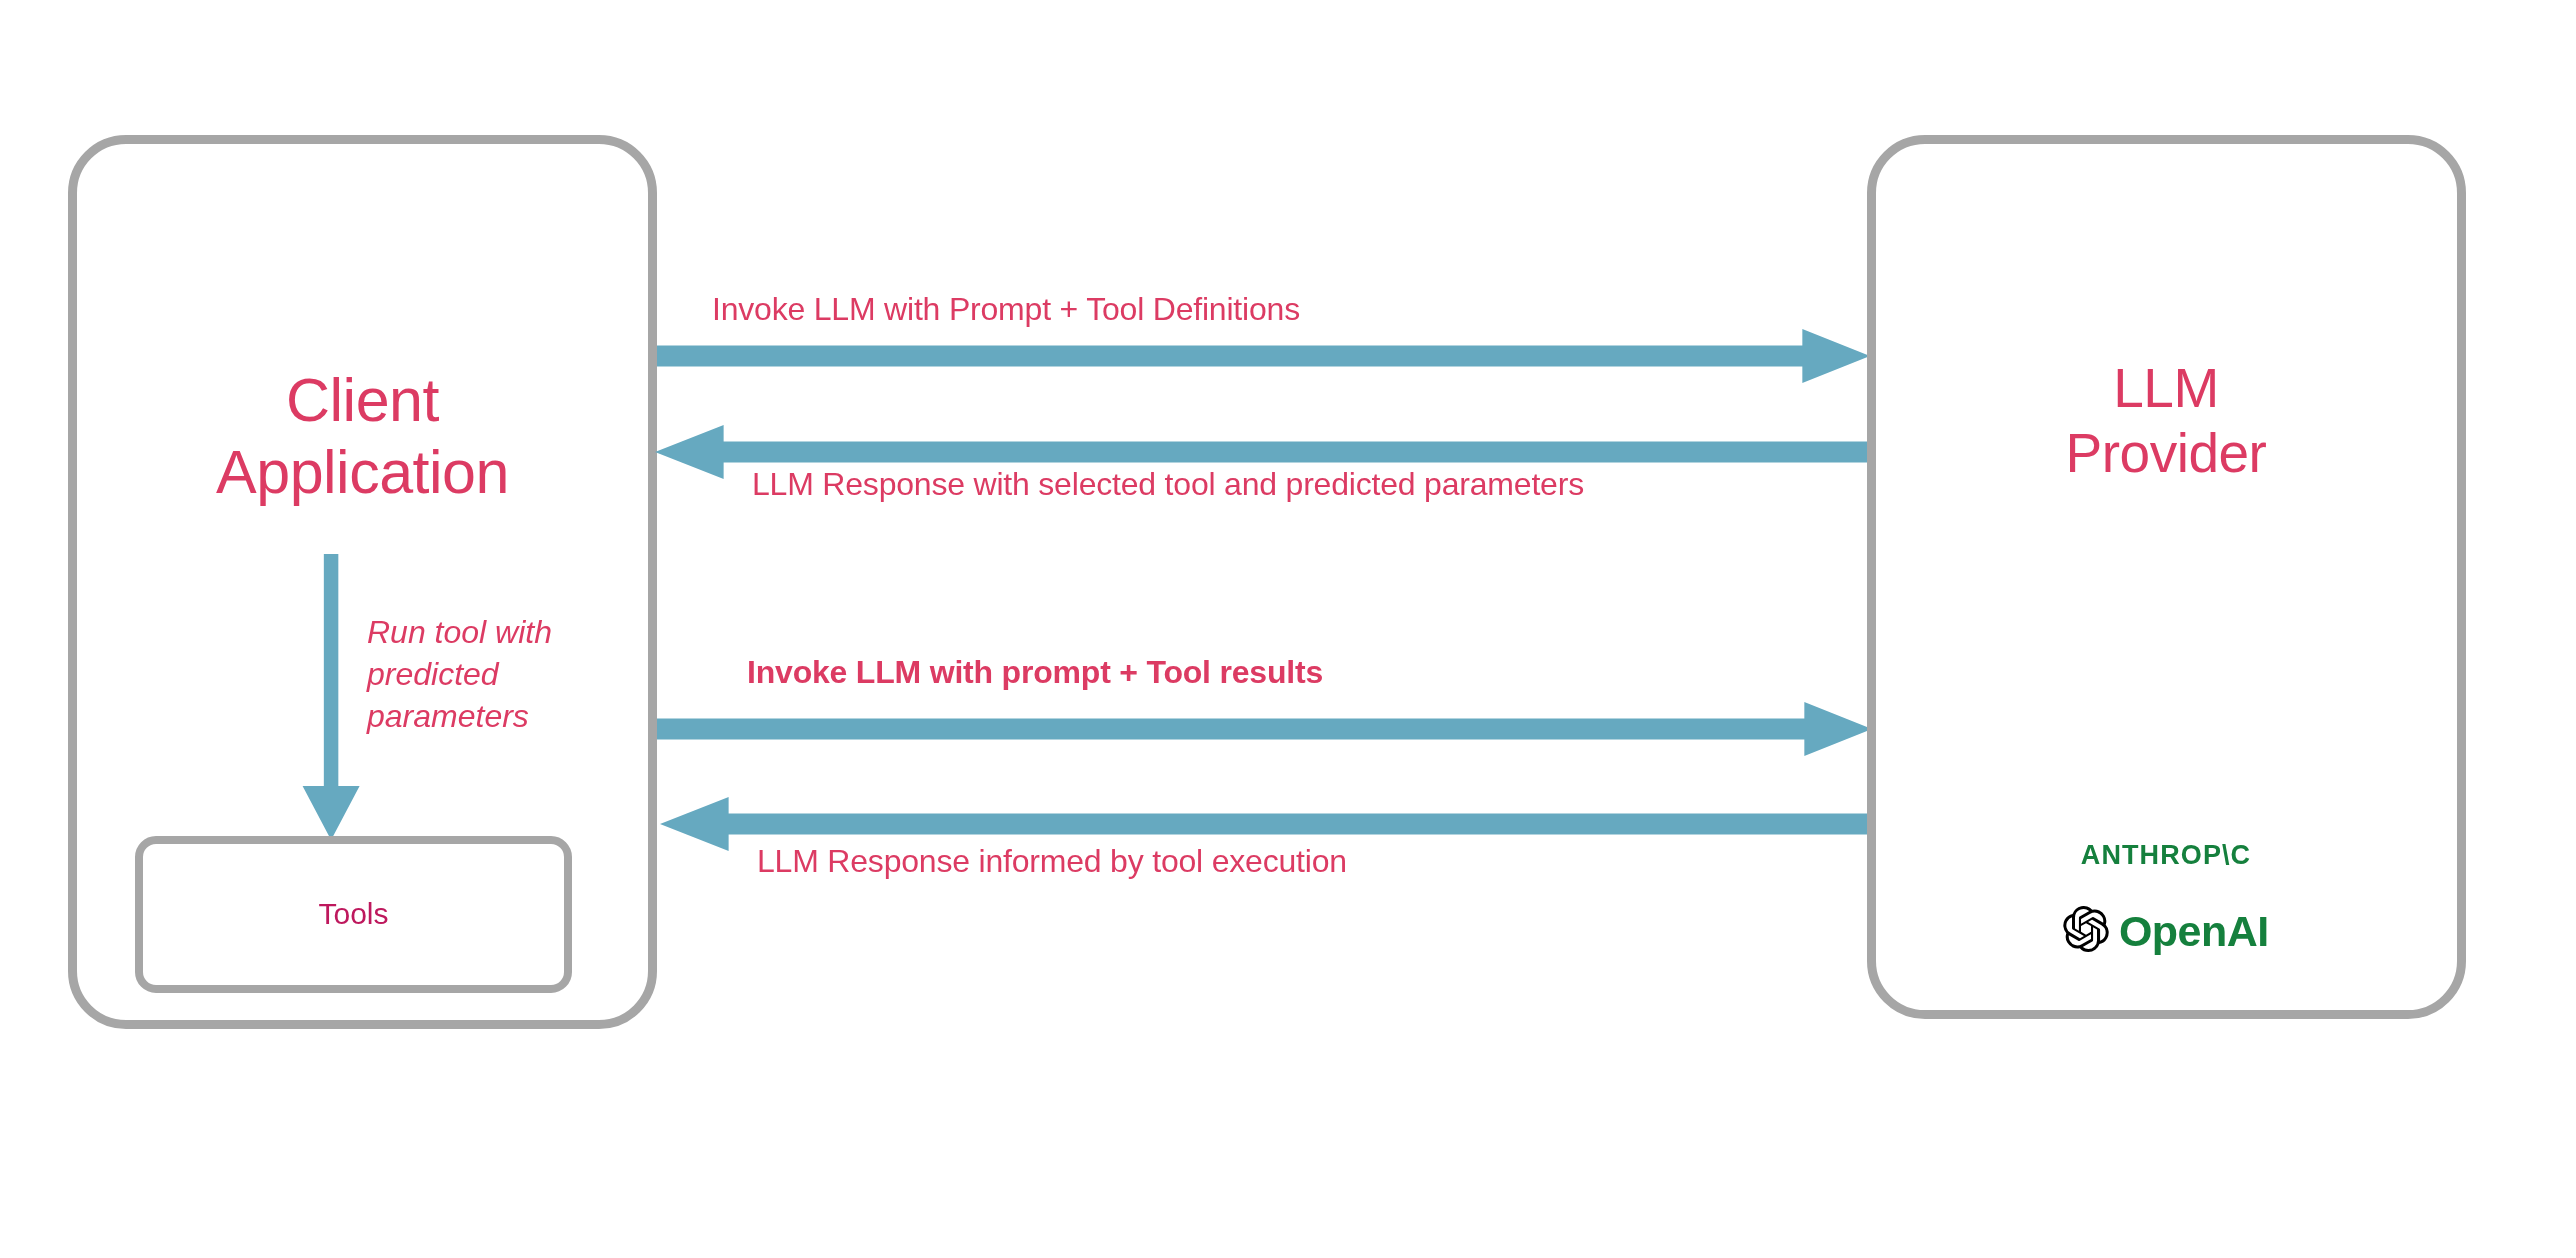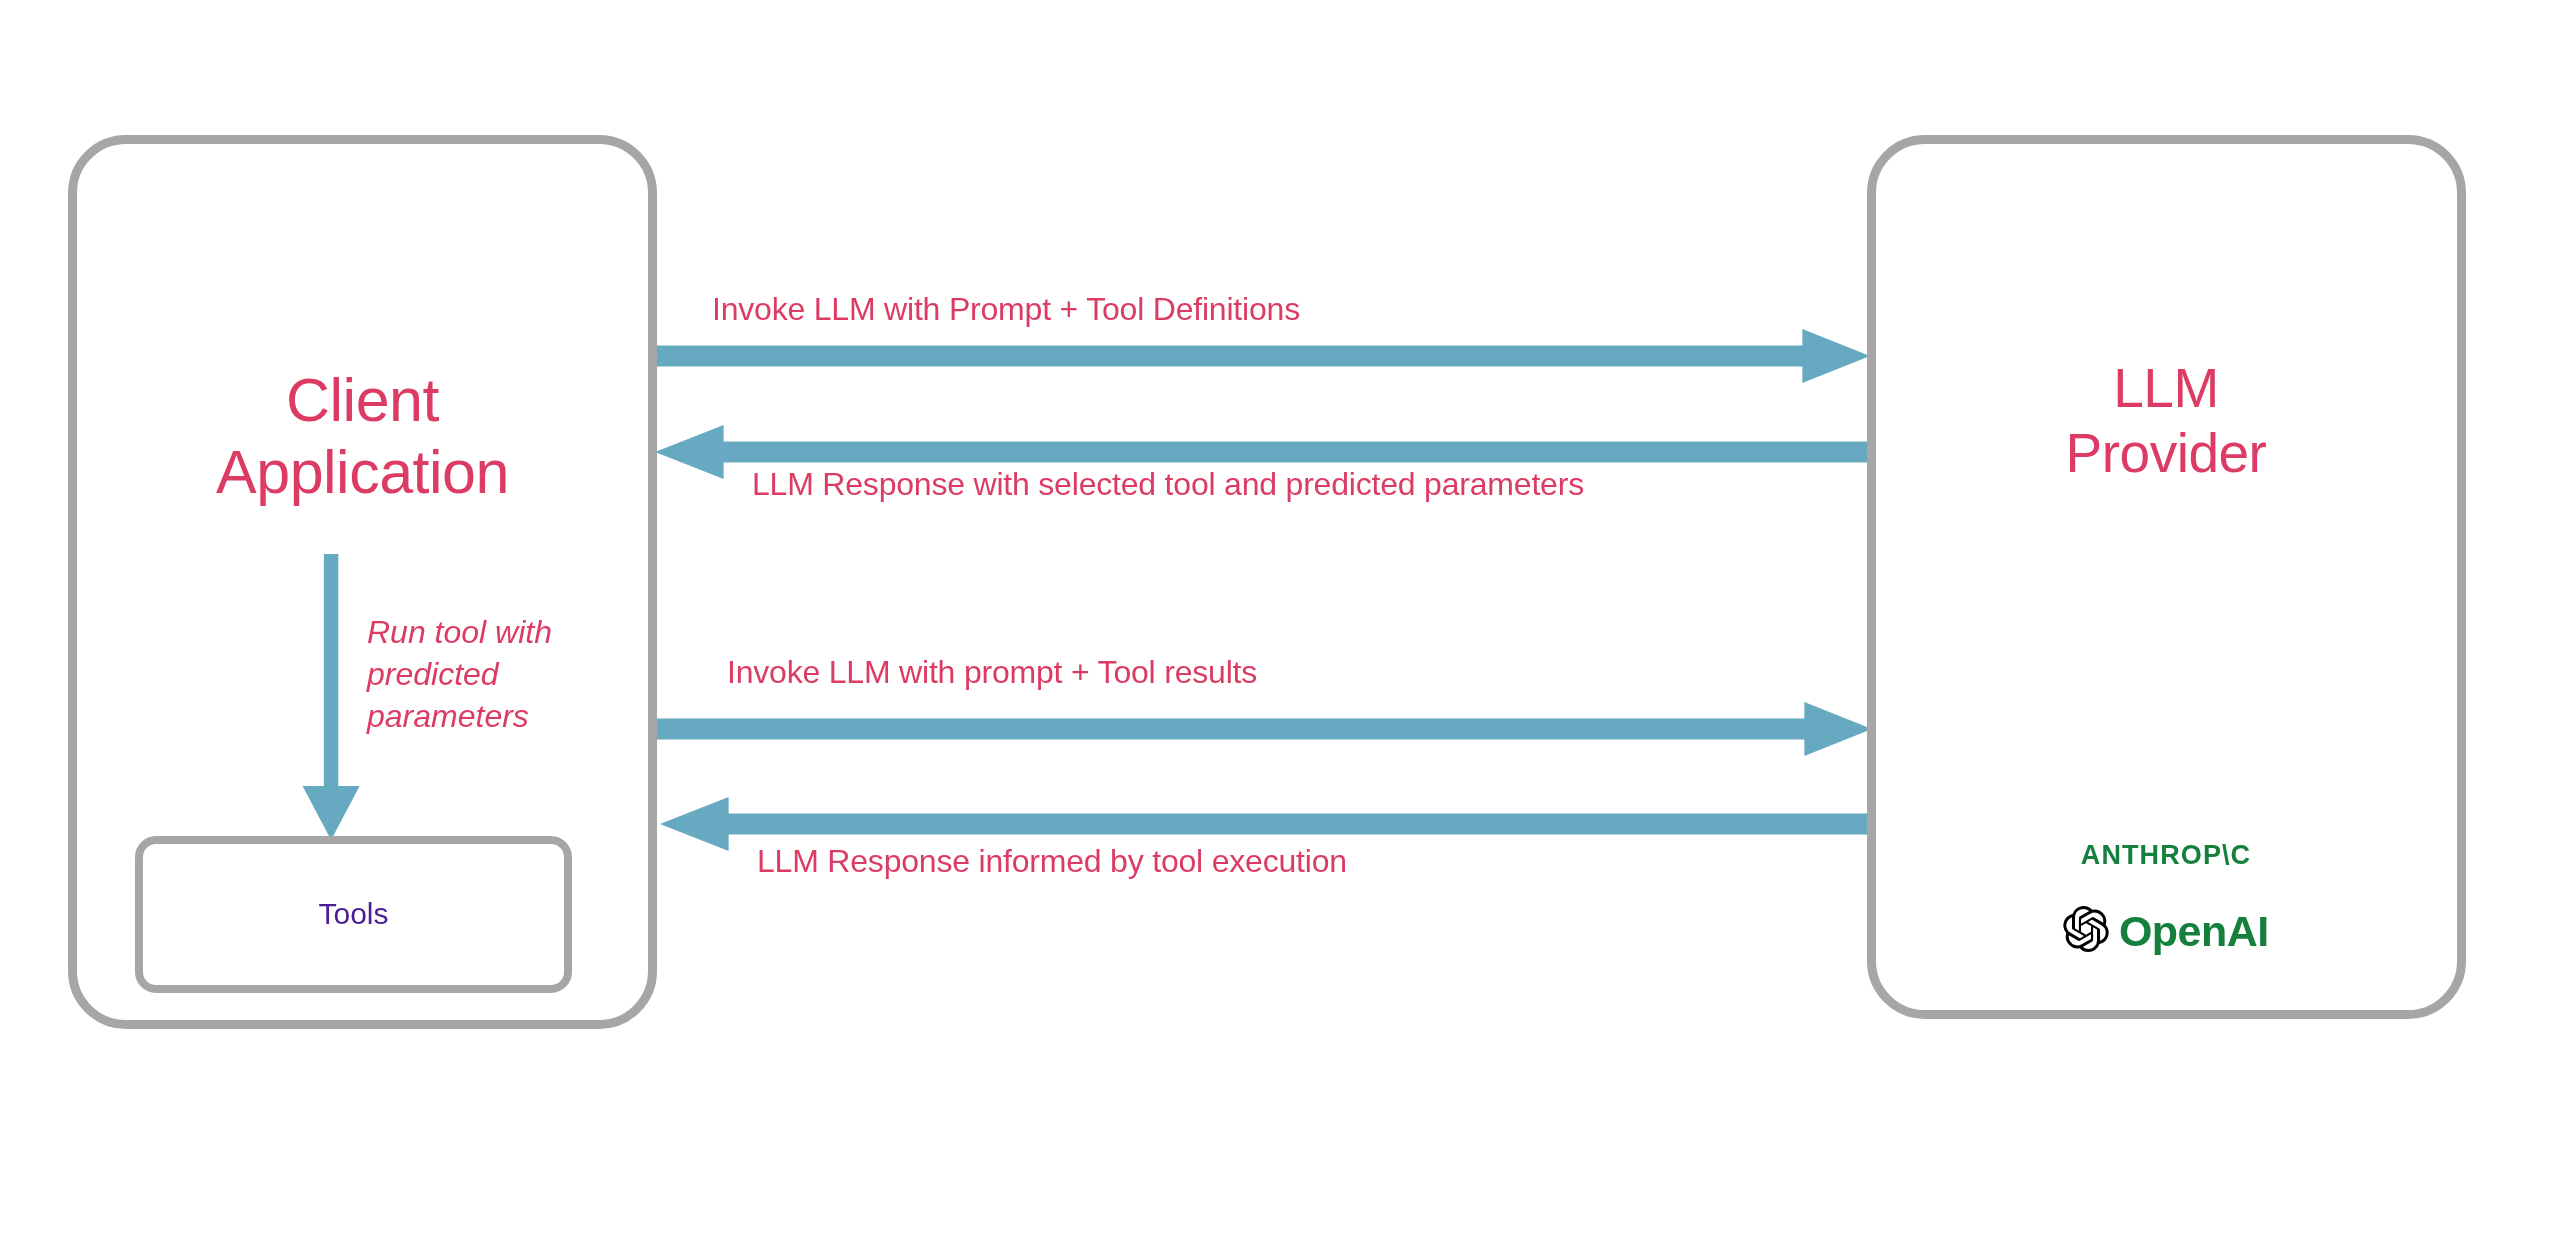"Invoke LLM with prompt + Tool results" #label-invoke-results { font-weight: none -> bold; left: 727px -> 747px }
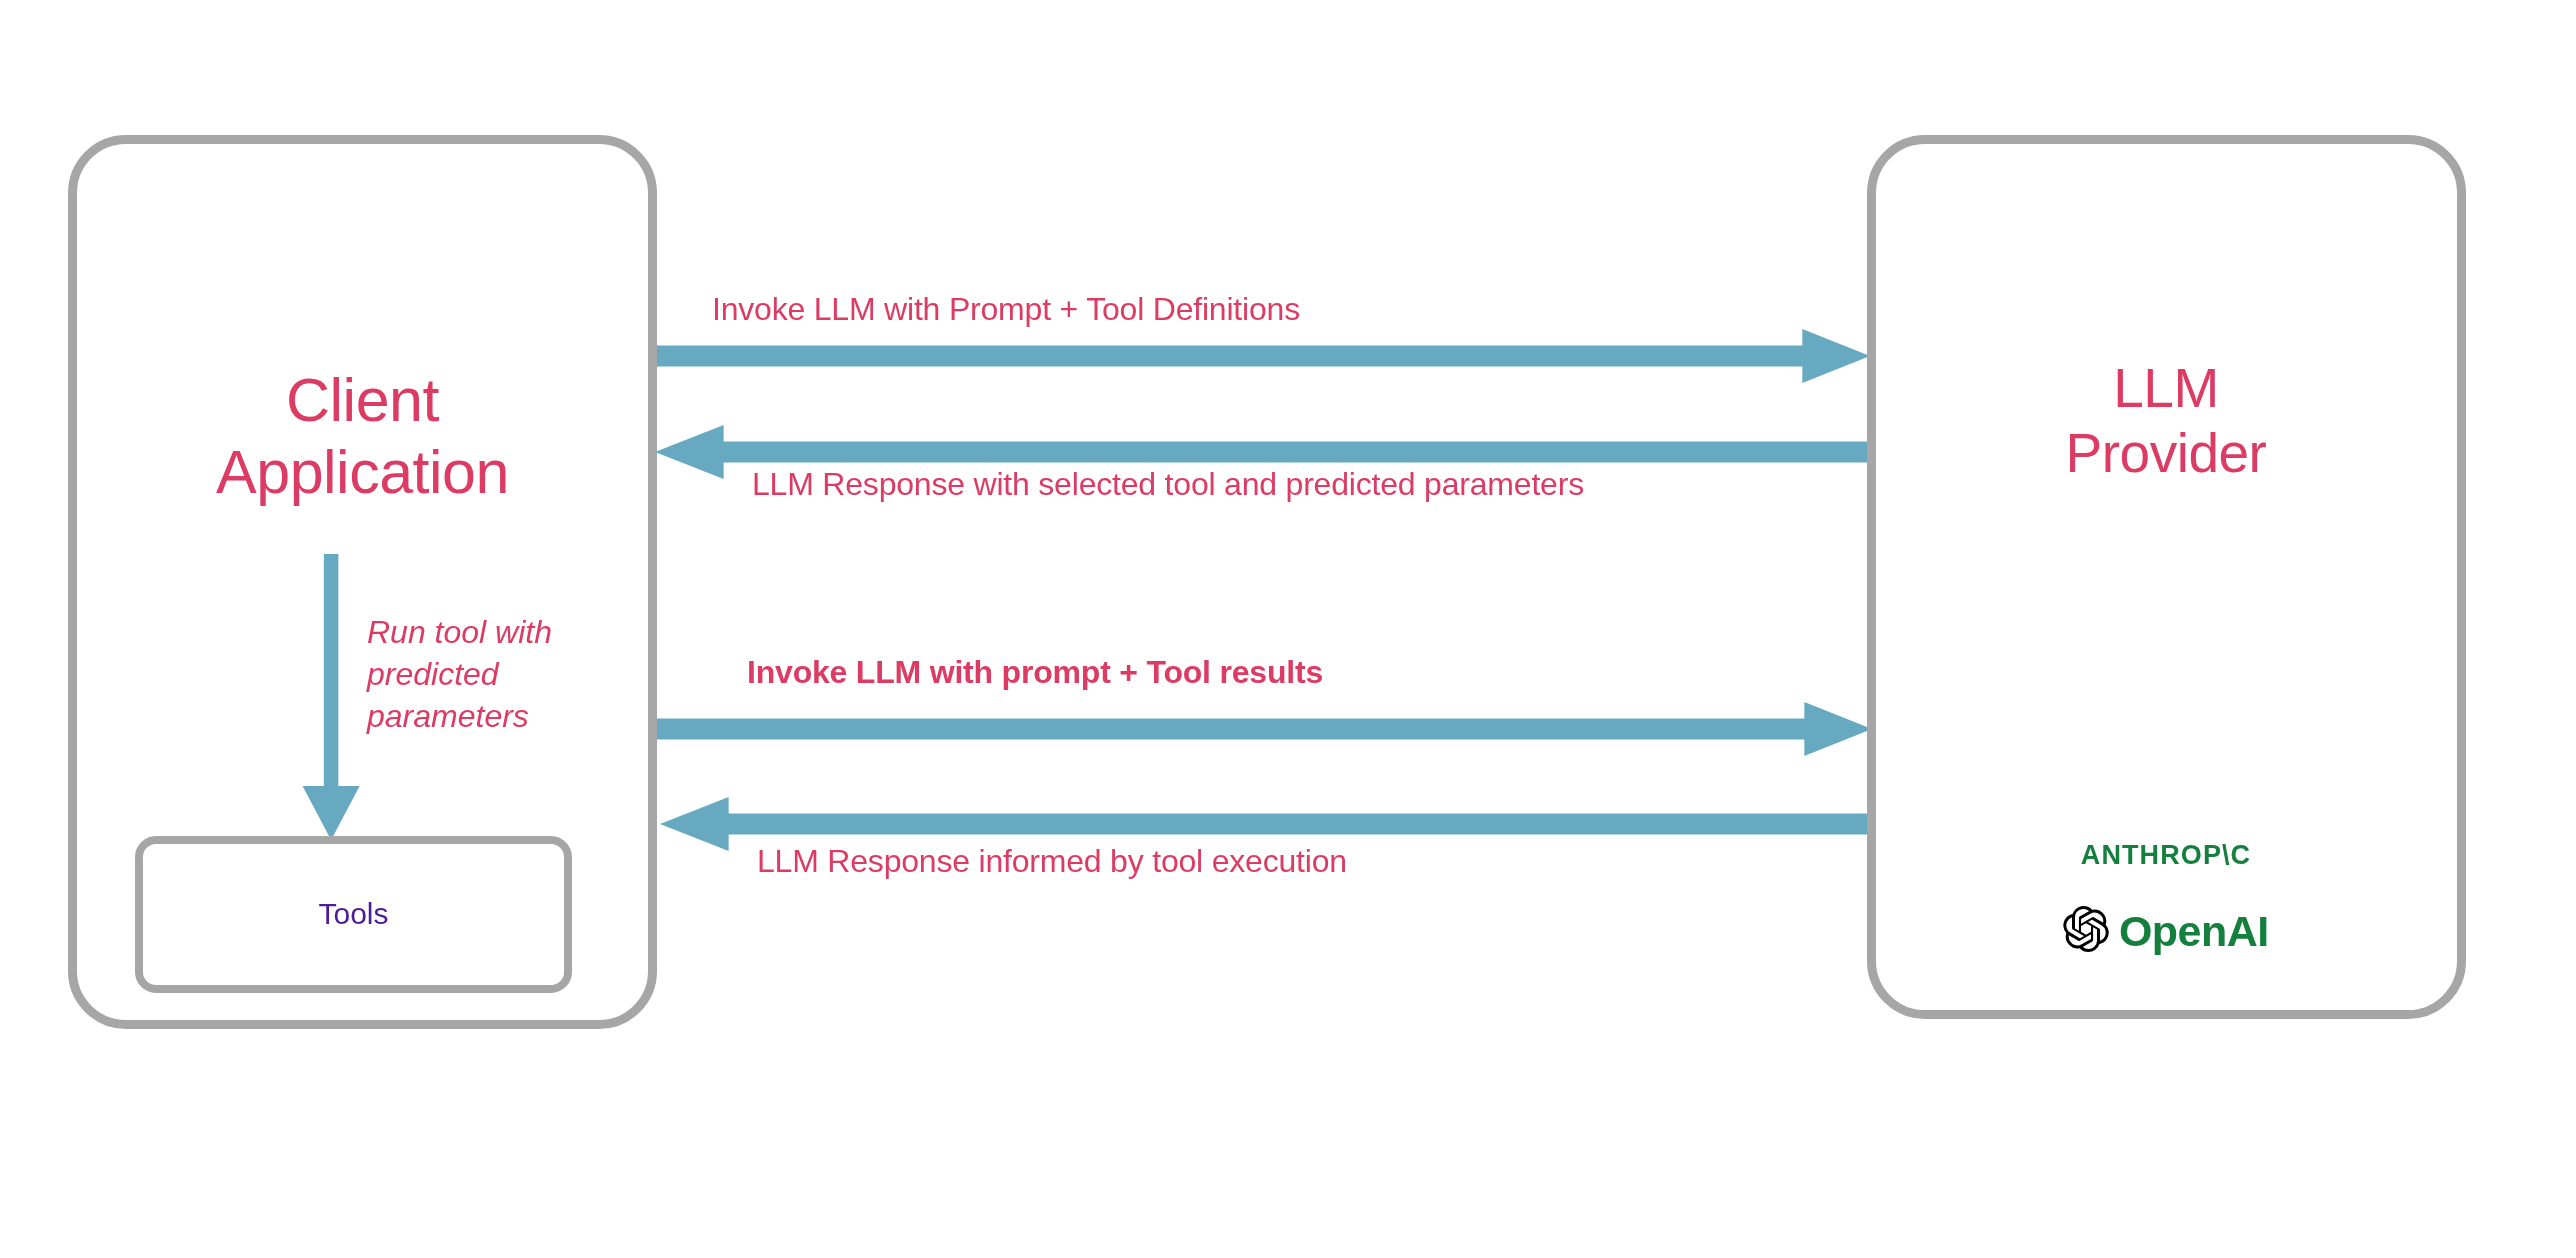"Tools" #tools-label { color: #4c1d95 -> #be185d }
